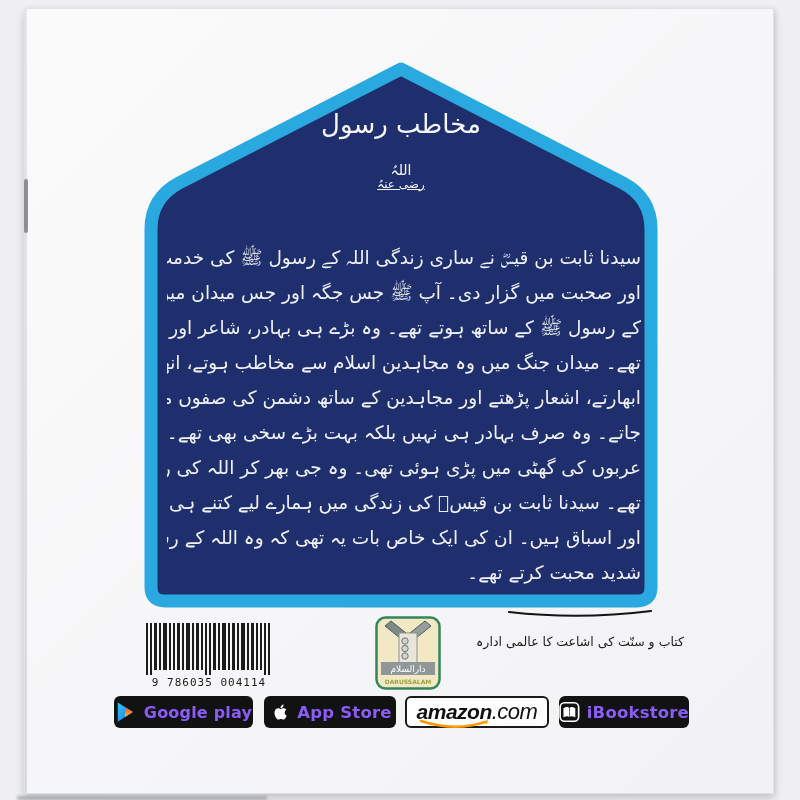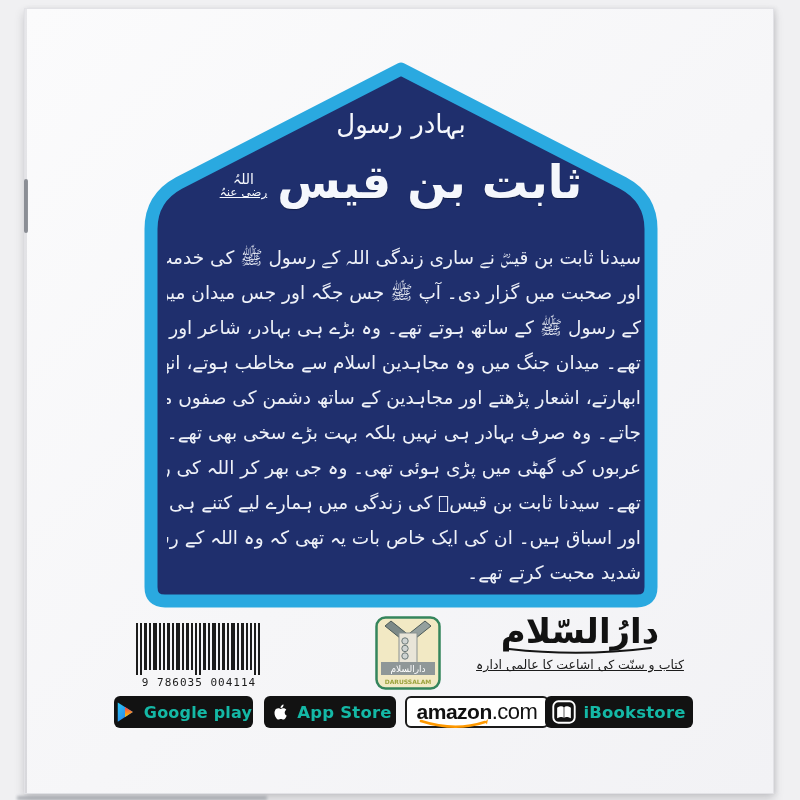"بہادر رسول" div.arch-text { text: بہادر -> مخاطب }
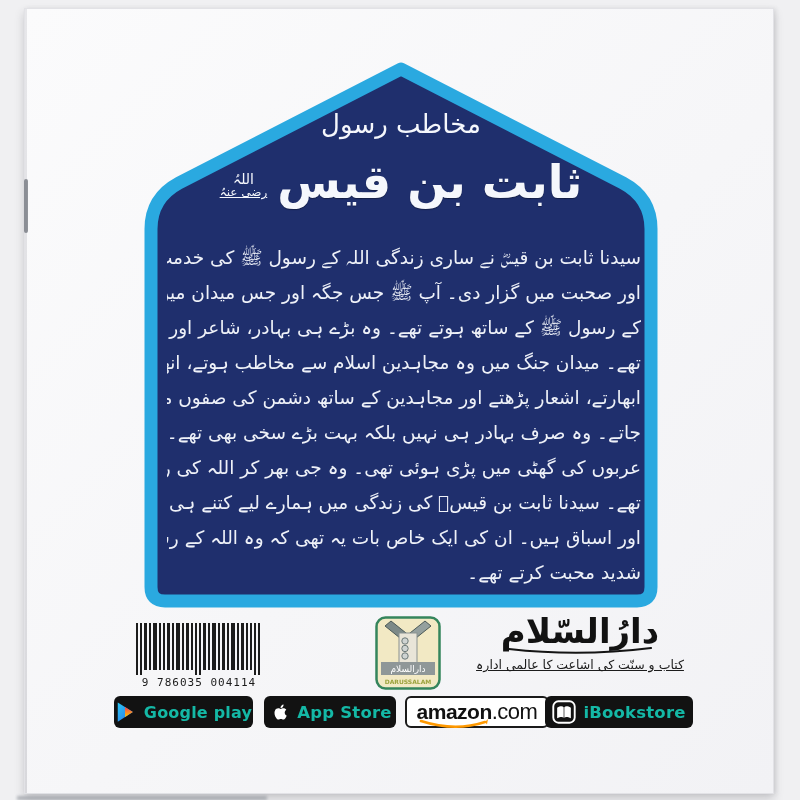"ثابت بن قیس" span.title-main { html: <span>ثابت بن قیس</span> -> none }
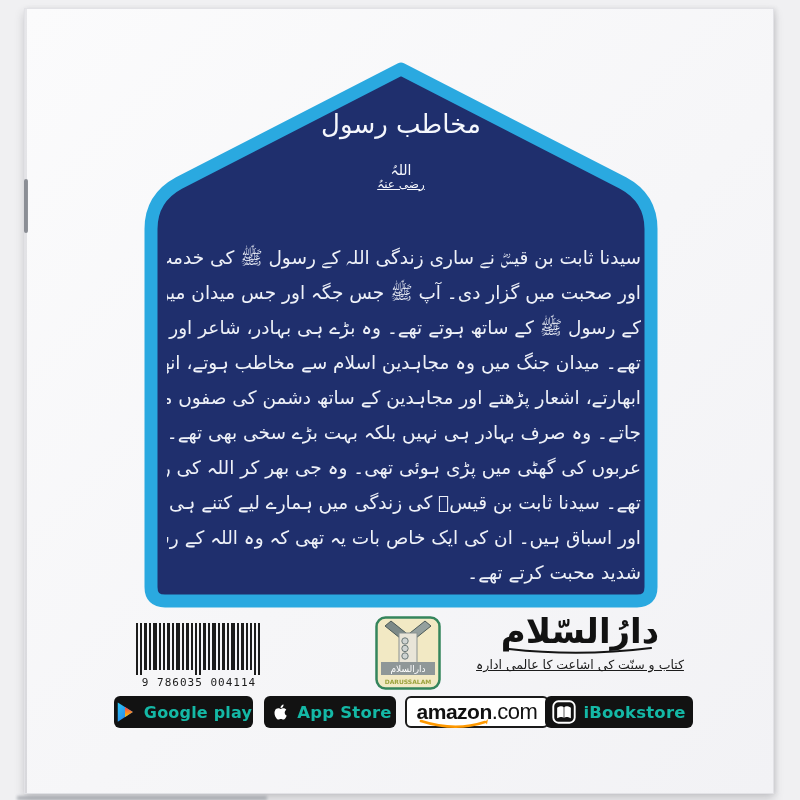"دارُالسّلام" div.publisher-name { html: <div>دارُالسّلام</div> -> none }
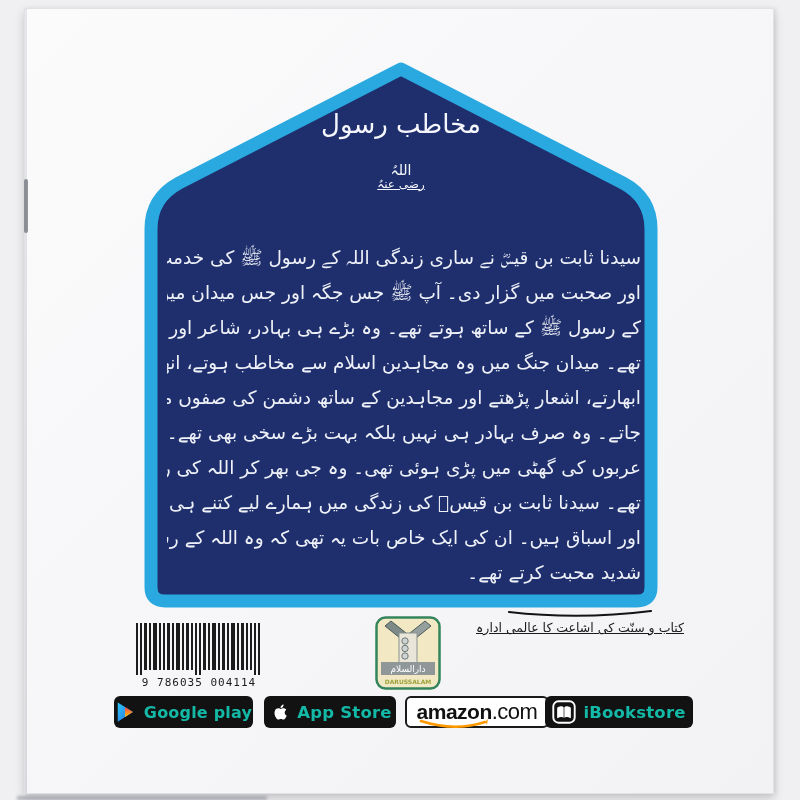"کتاب و سنّت کی اشاعت" .publisher-tagline { margin-top: 1px -> 15px; text-decoration: underline -> none }
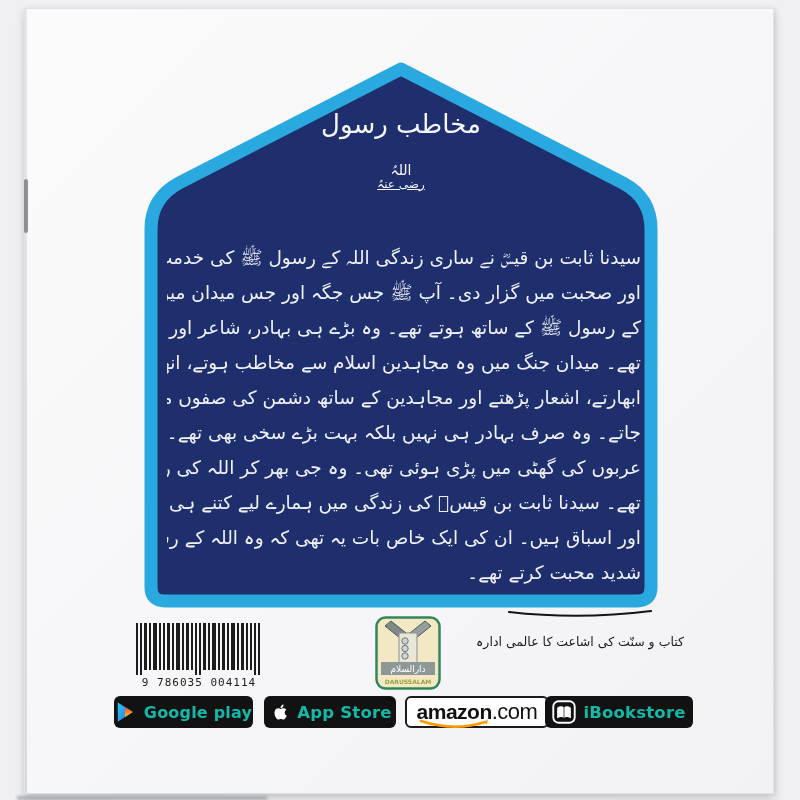"9 786035 004114" .barcode { left: 104px -> 114px }
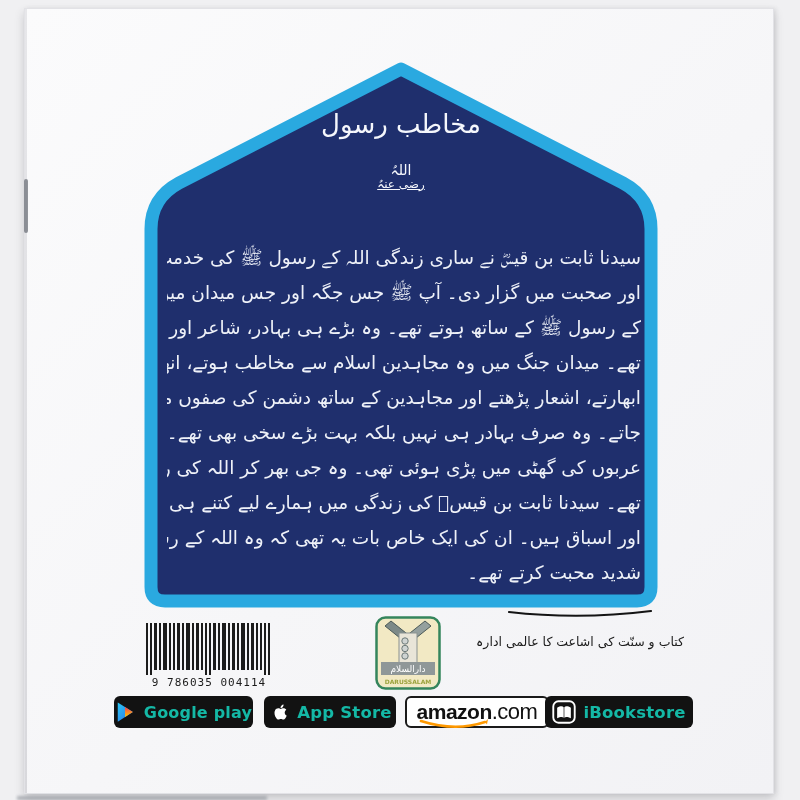"Google play" .badge { color: #14b8a6 -> #8b5cf6 }
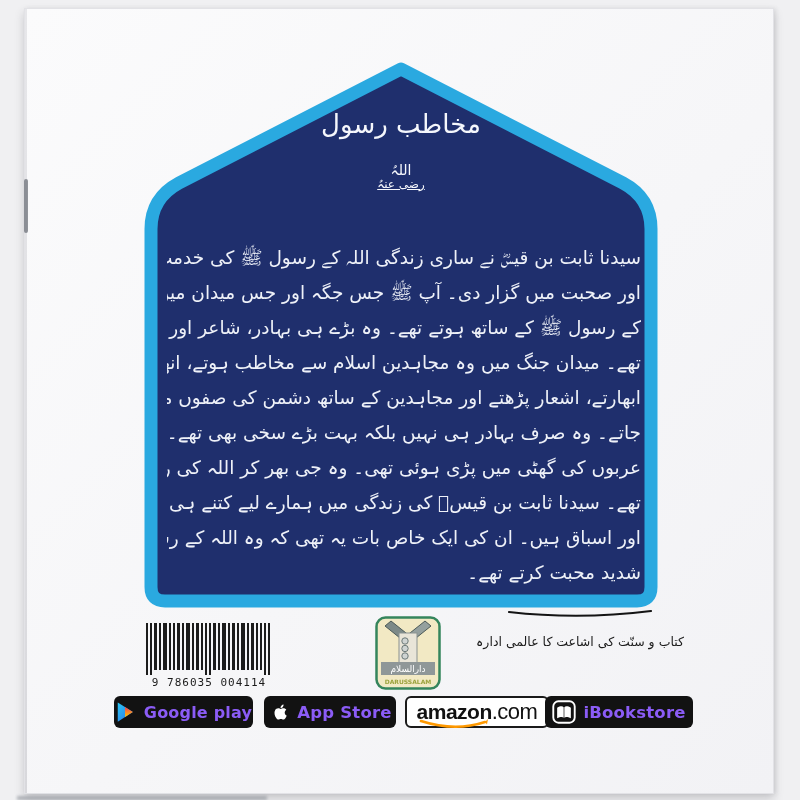"amazon" .amazon-wrap { font-style: none -> italic }
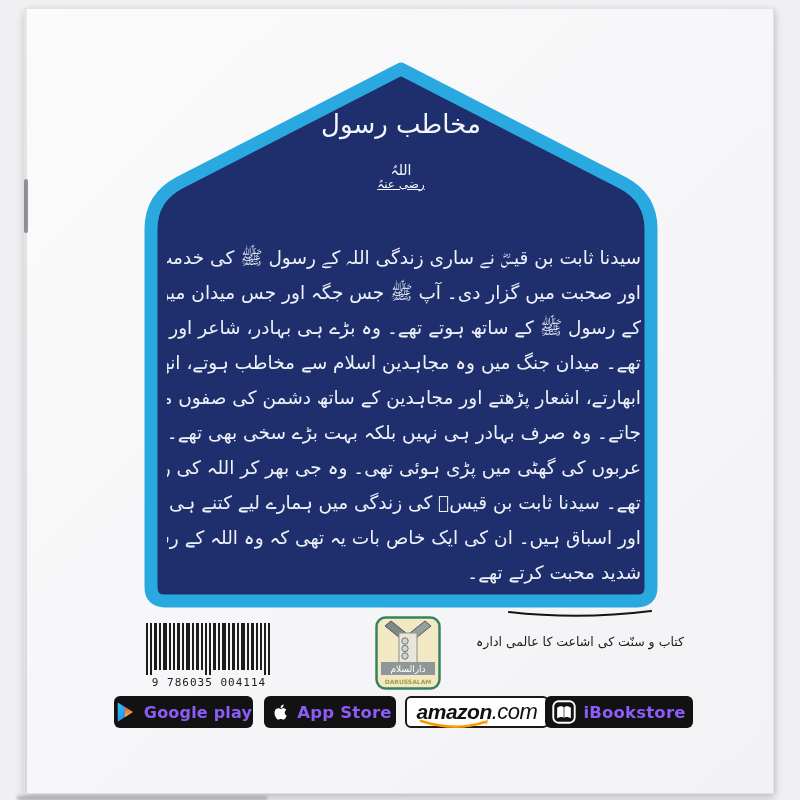"iBookstore" .badge.ib { left: 520px -> 534px; width: 148px -> 130px }
